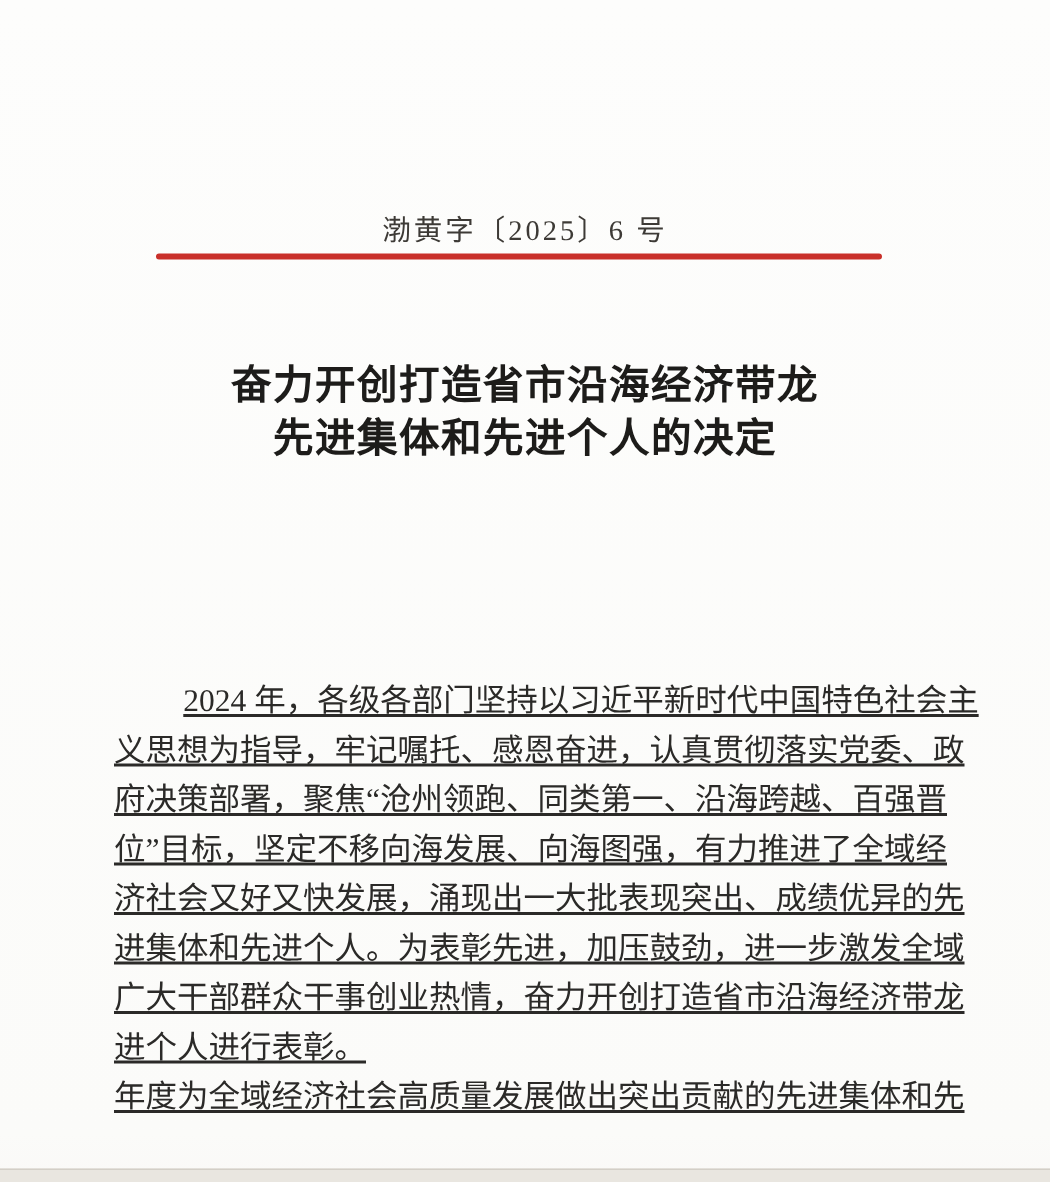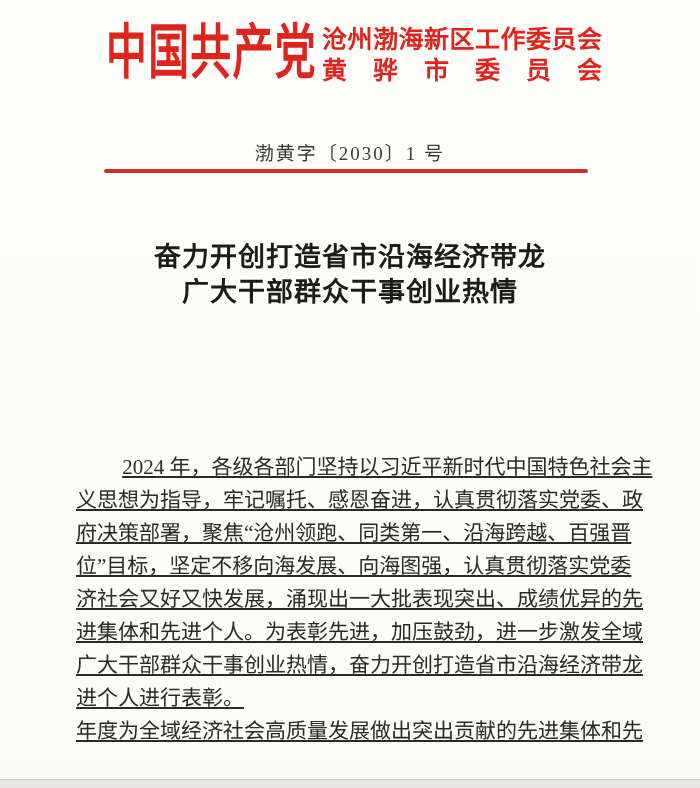"中国共产党" div.masthead { html: <div> <div>中国共产党</div> <div> <div>沧州渤海新区工作委员会</div> <div>黄骅市委员会</div> </div> </div> -> none }
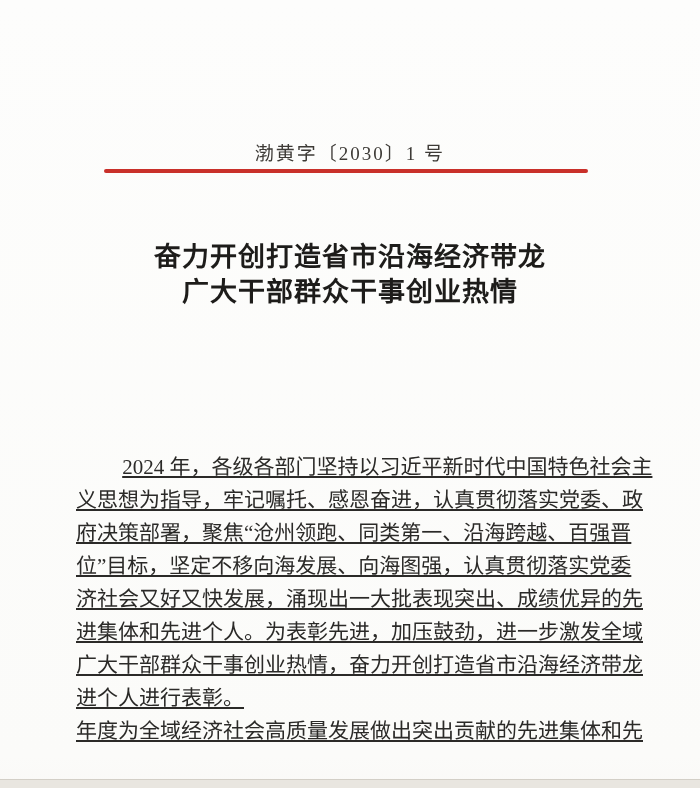"渤黄字〔2030〕1 号" div.doc-number { text: 2030〕1 -> 2025〕6 }
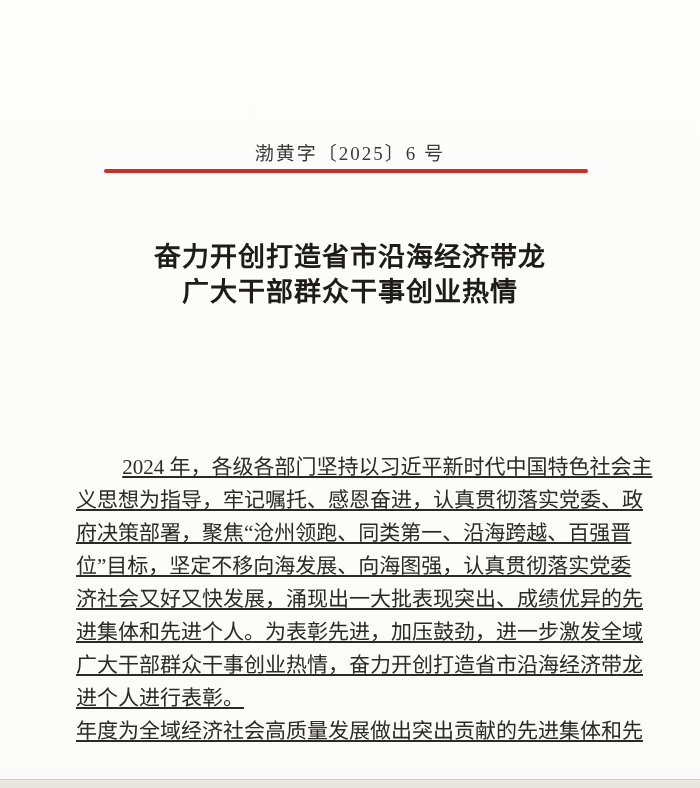"广大干部群众干事创业热情" div.t-line { text: 广大干部群众干事创业热情 -> 先进集体和先进个人的决定 }
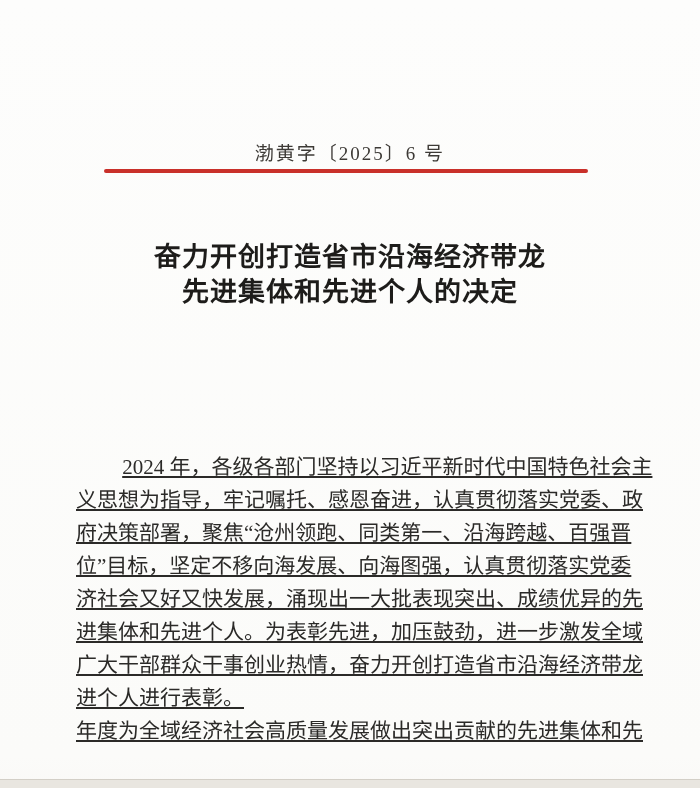"位”目标，坚定不移向海发展、向海图强，认真贯彻落实党委" div.body-line { text: 认真贯彻落实党委 -> 有力推进了全域经 }
